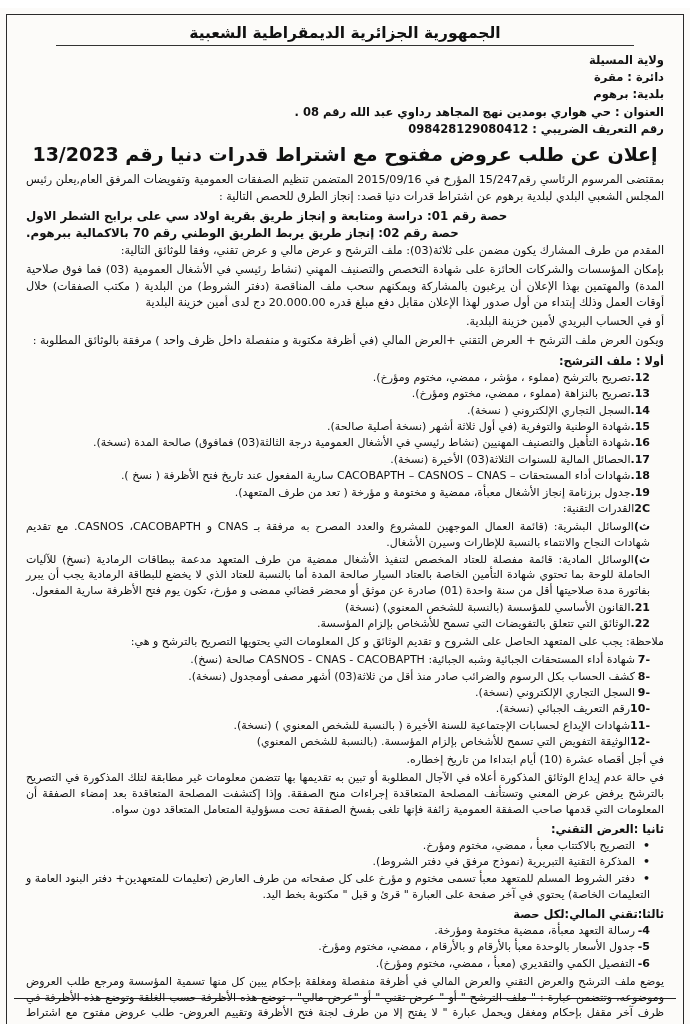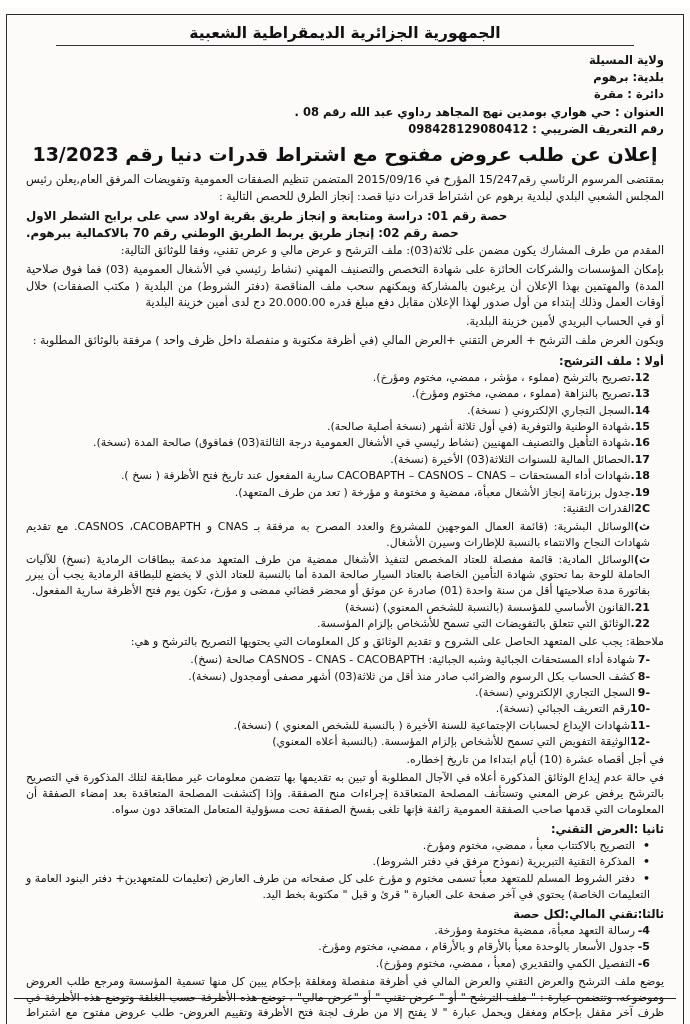"بلدية: برهوم" div { order: before "دائرة : مقرة" -> after "دائرة : مقرة" }
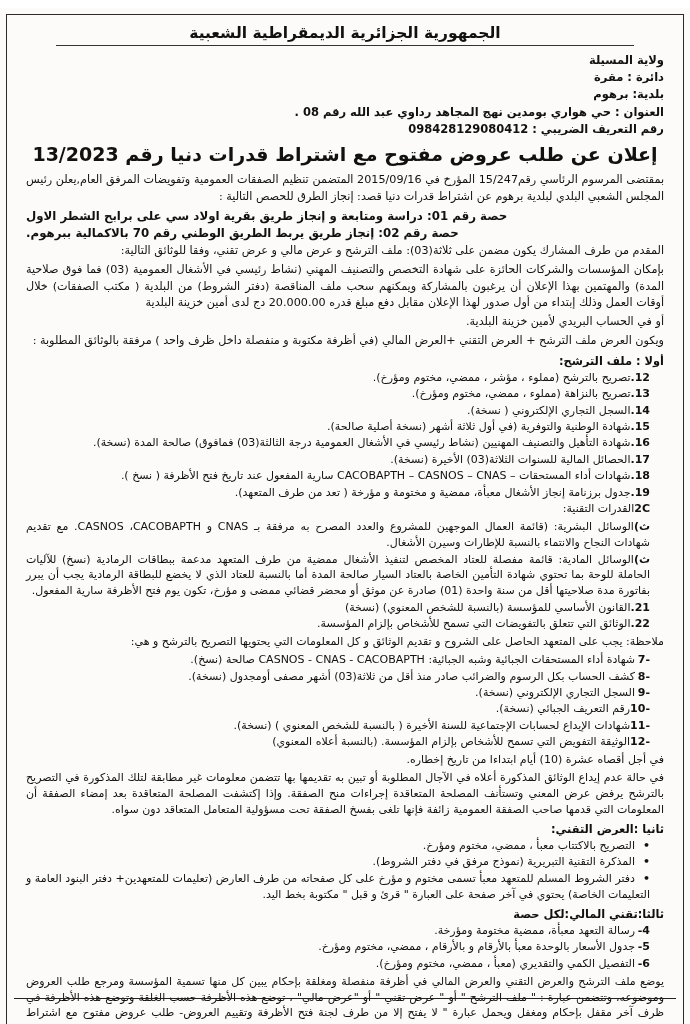"الوثيقة التفويض التي تسمح للأشخاص" span { text: أعلاه -> للشخص }
